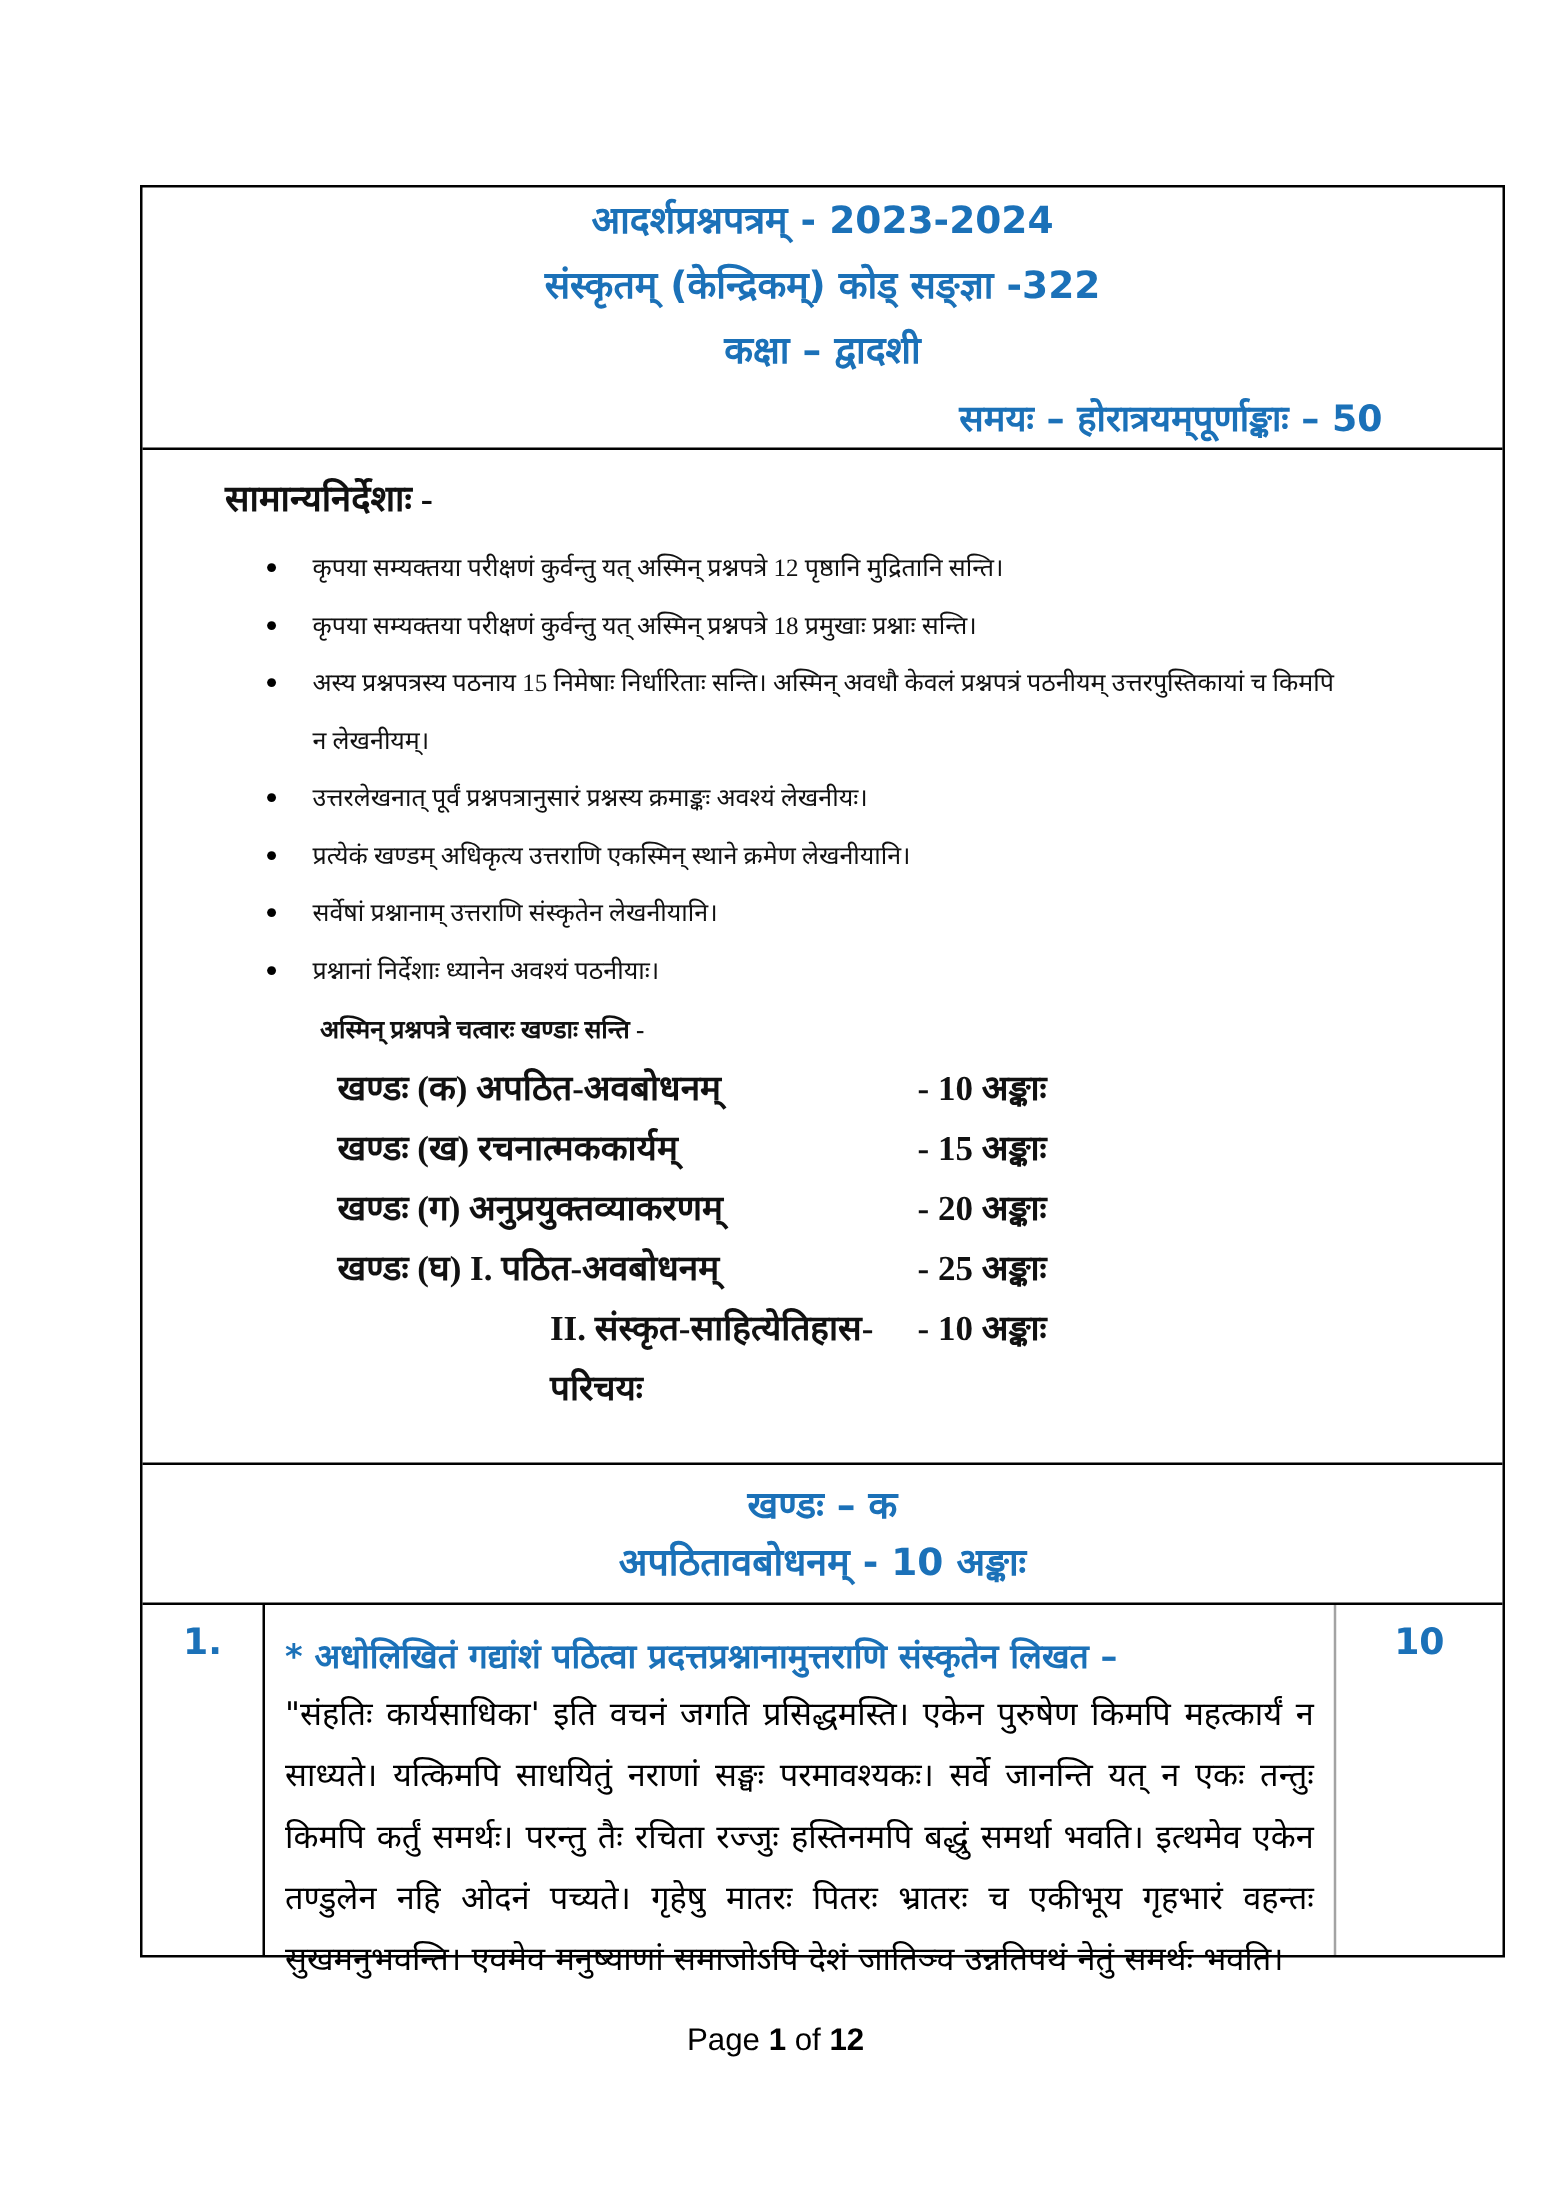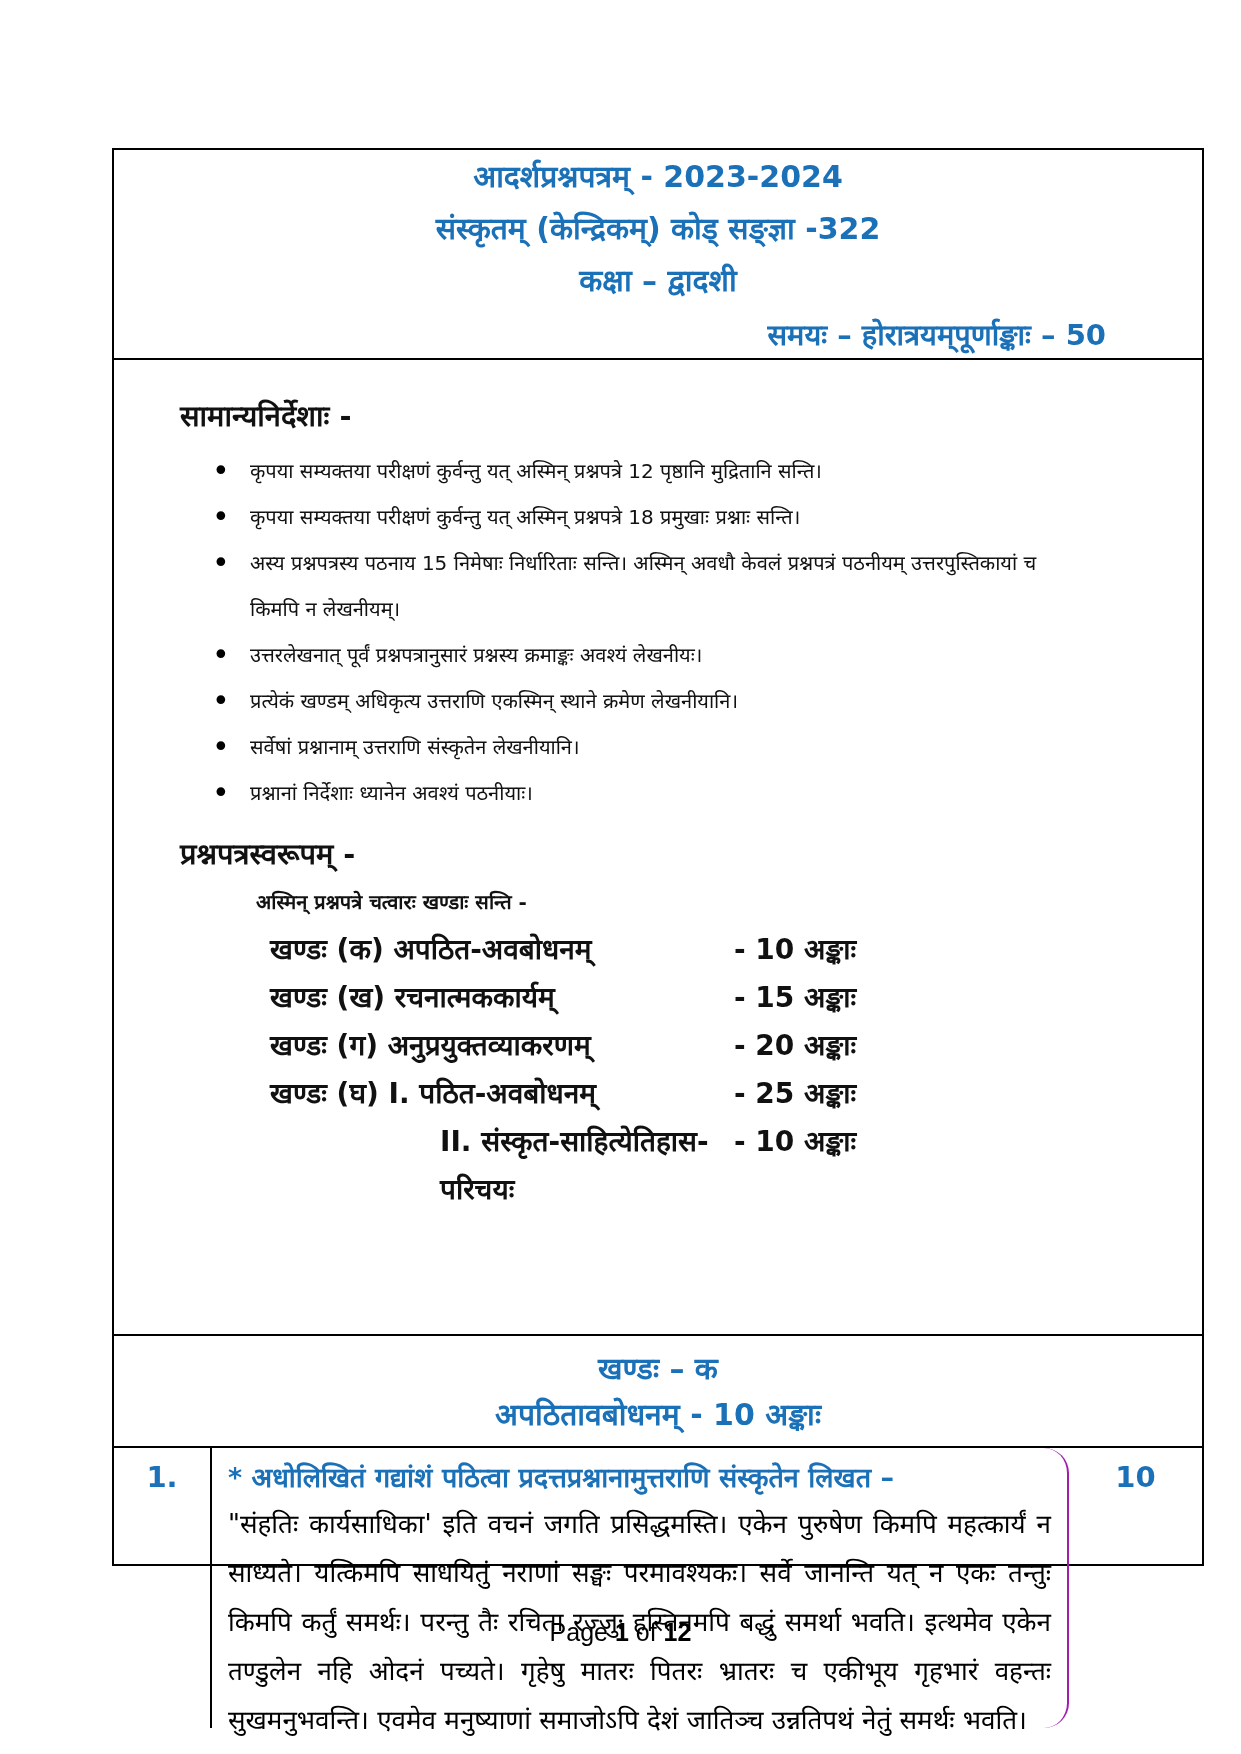"सामान्यनिर्देशाः -" .sec-instr { font-family: none -> Liberation Serif, serif; height: 976px -> 812px; padding: 36px 20px 0 66px -> 20px 20px 0 66px }
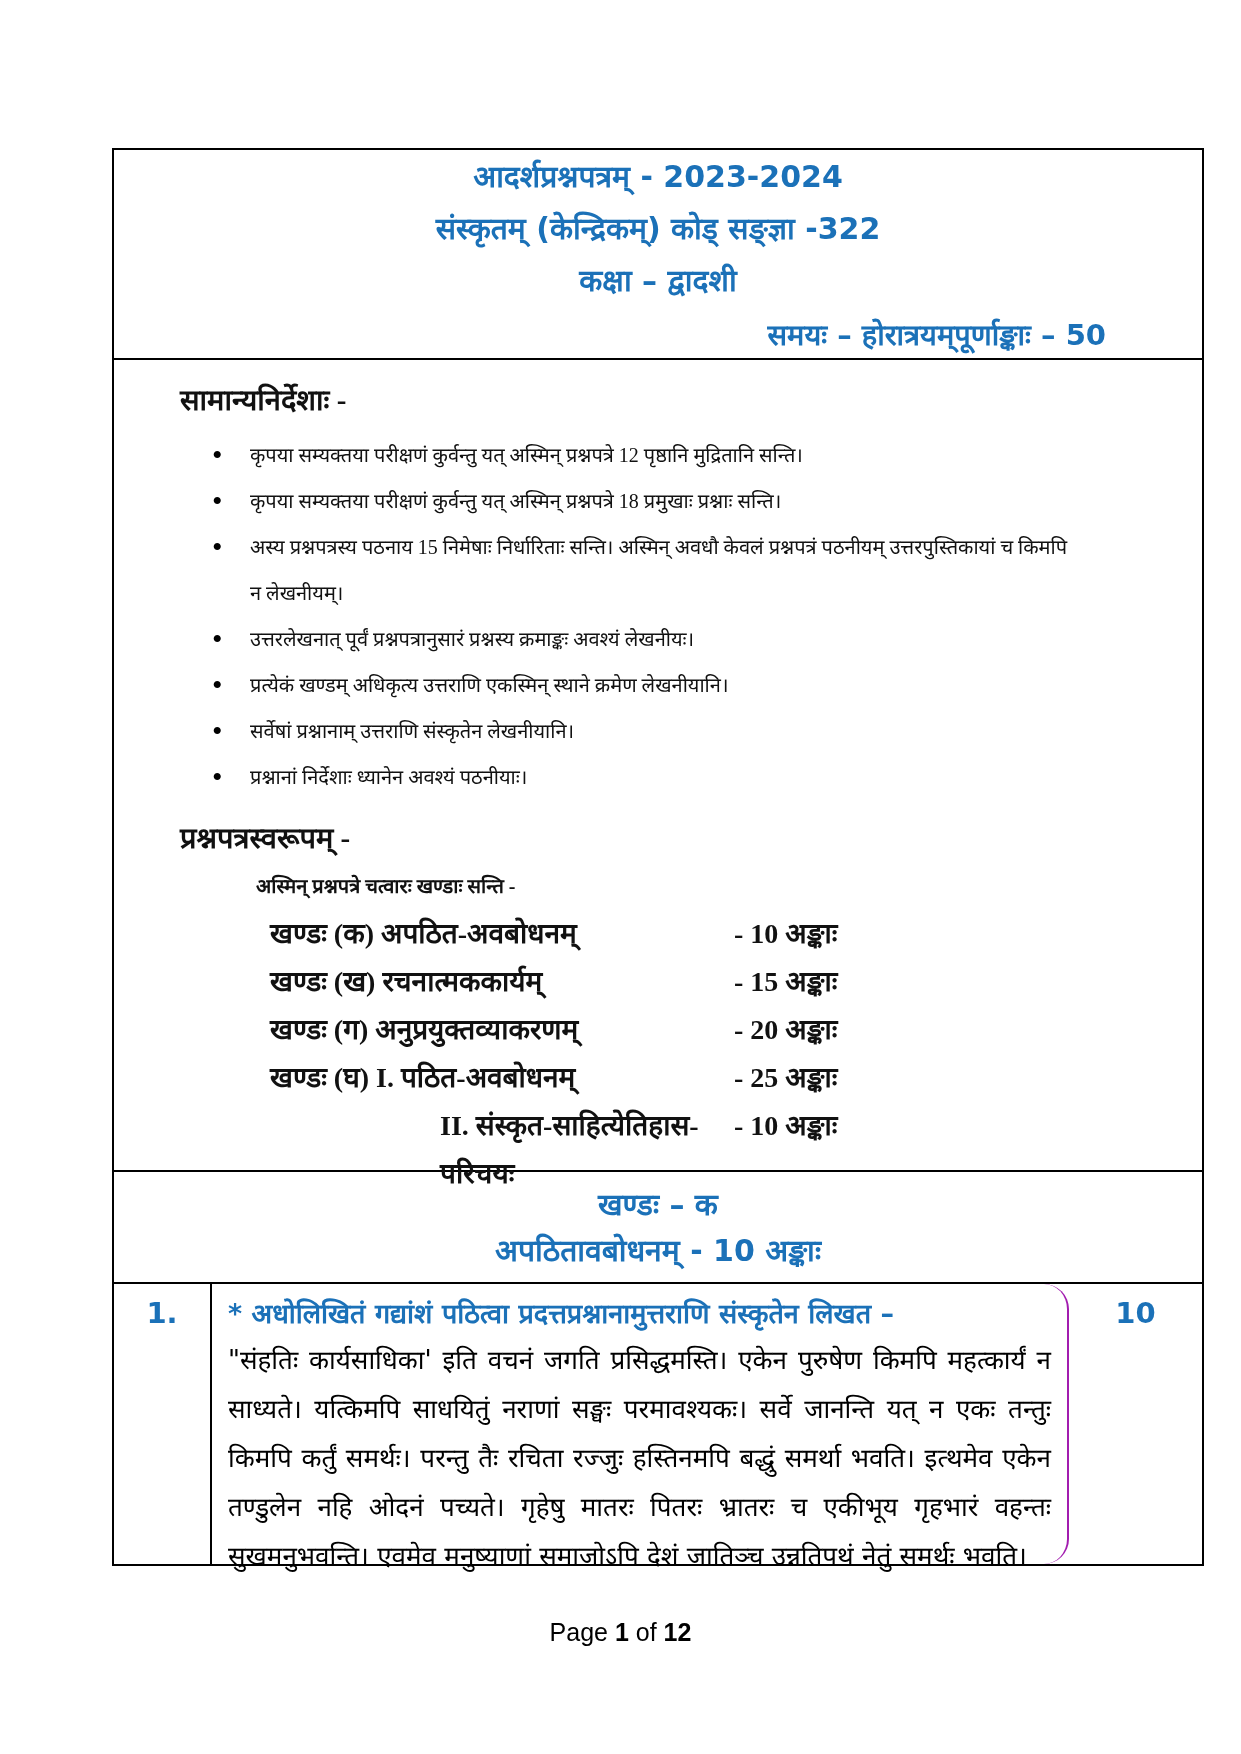"प्रश्नपत्रस्वरूपम् -" div.structure-heading { html: <div>प्रश्नपत्रस्वरूपम् -</div> -> none }
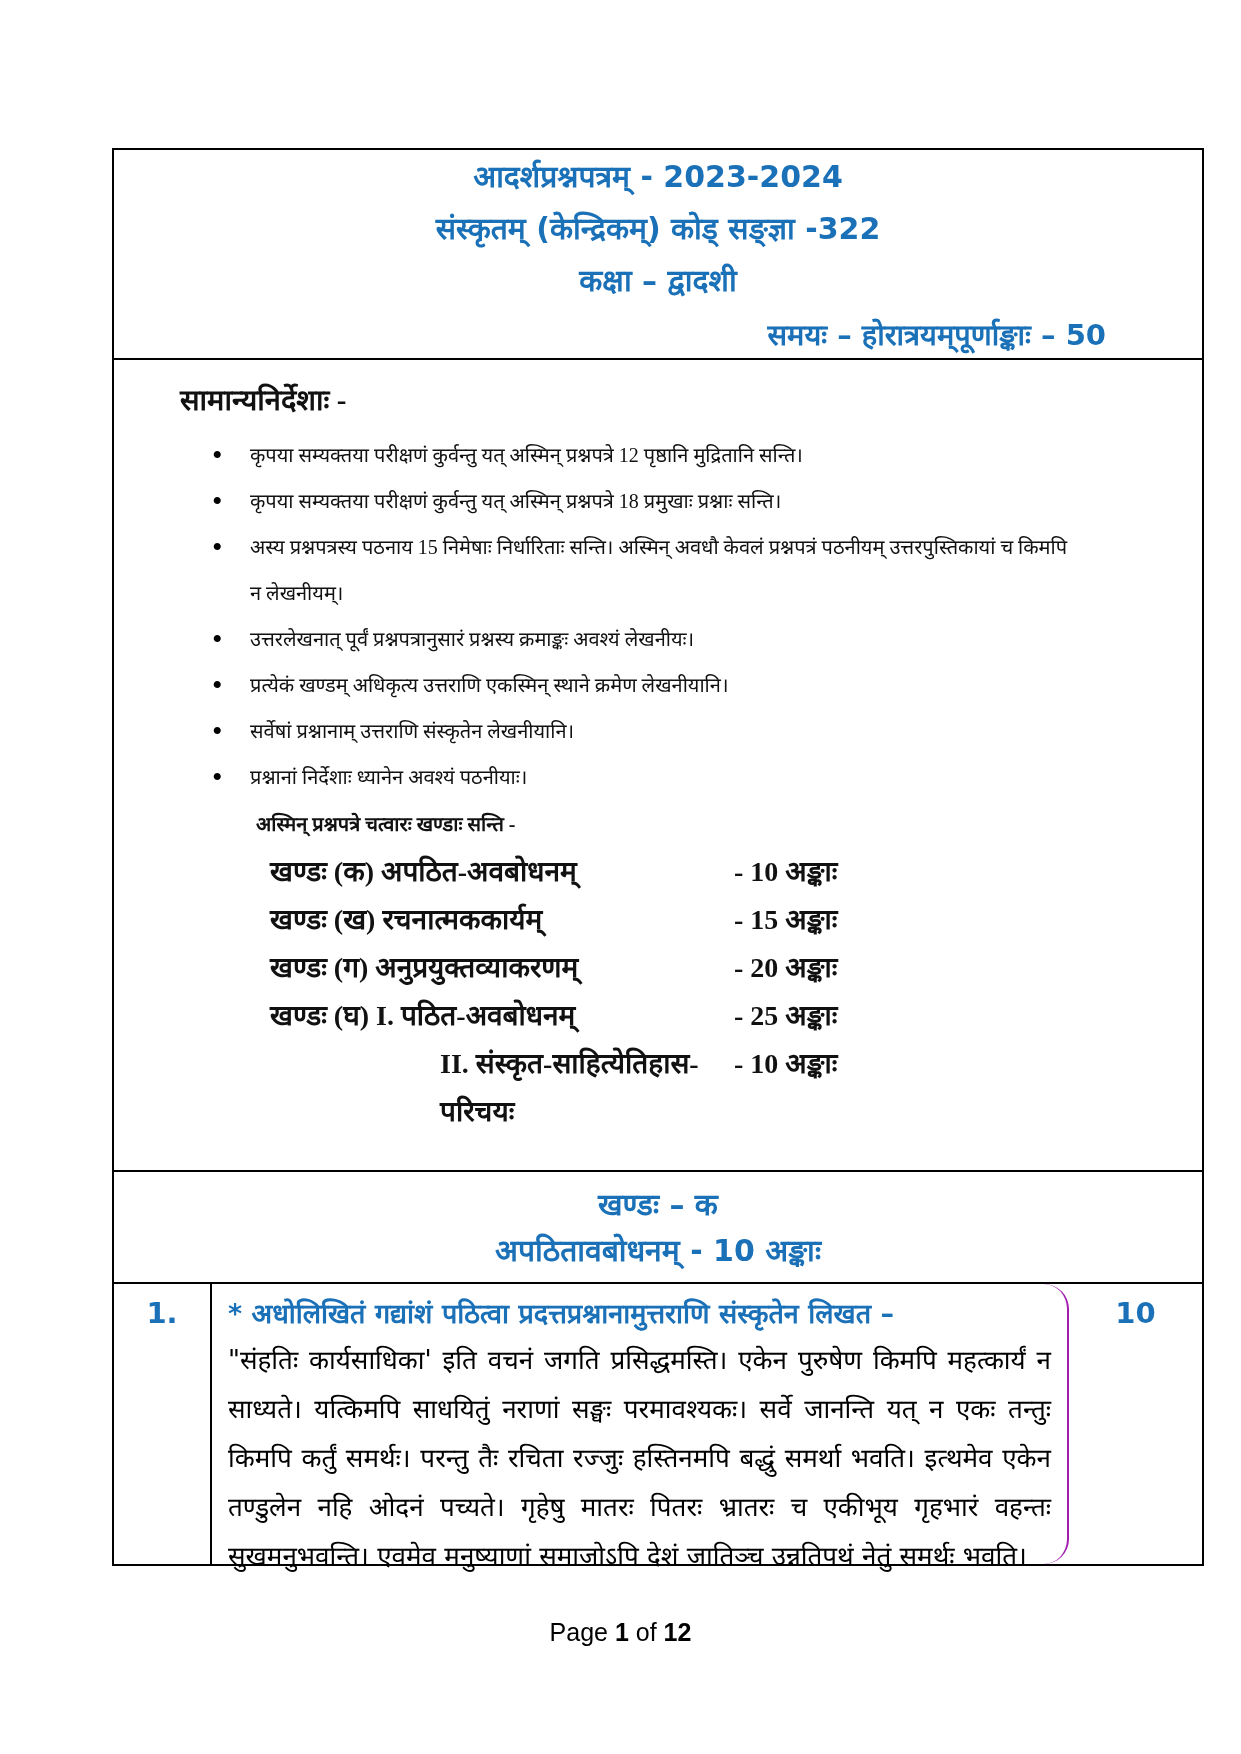"* अधोलिखितं गद्यांशं पठित्वा" .q-body { border-radius: 25px -> none; border-right: 2px solid #a21caf -> 2px solid #a3a3a3; padding: 8px 16px 0 16px -> 20px 16px 0 16px }
